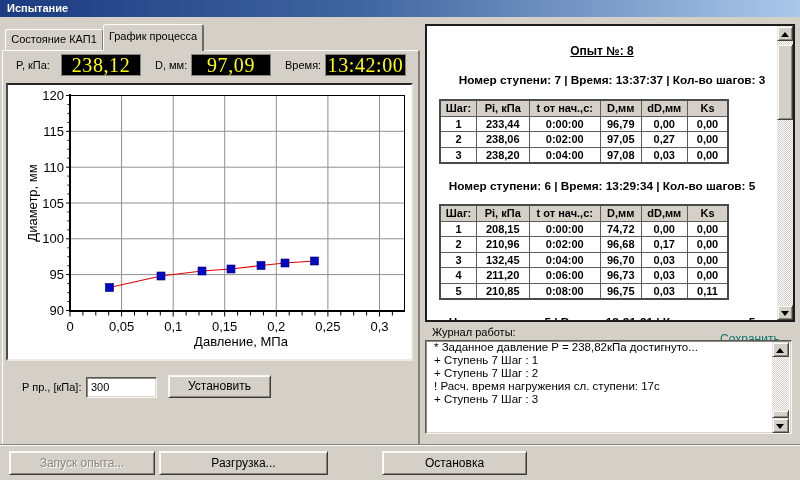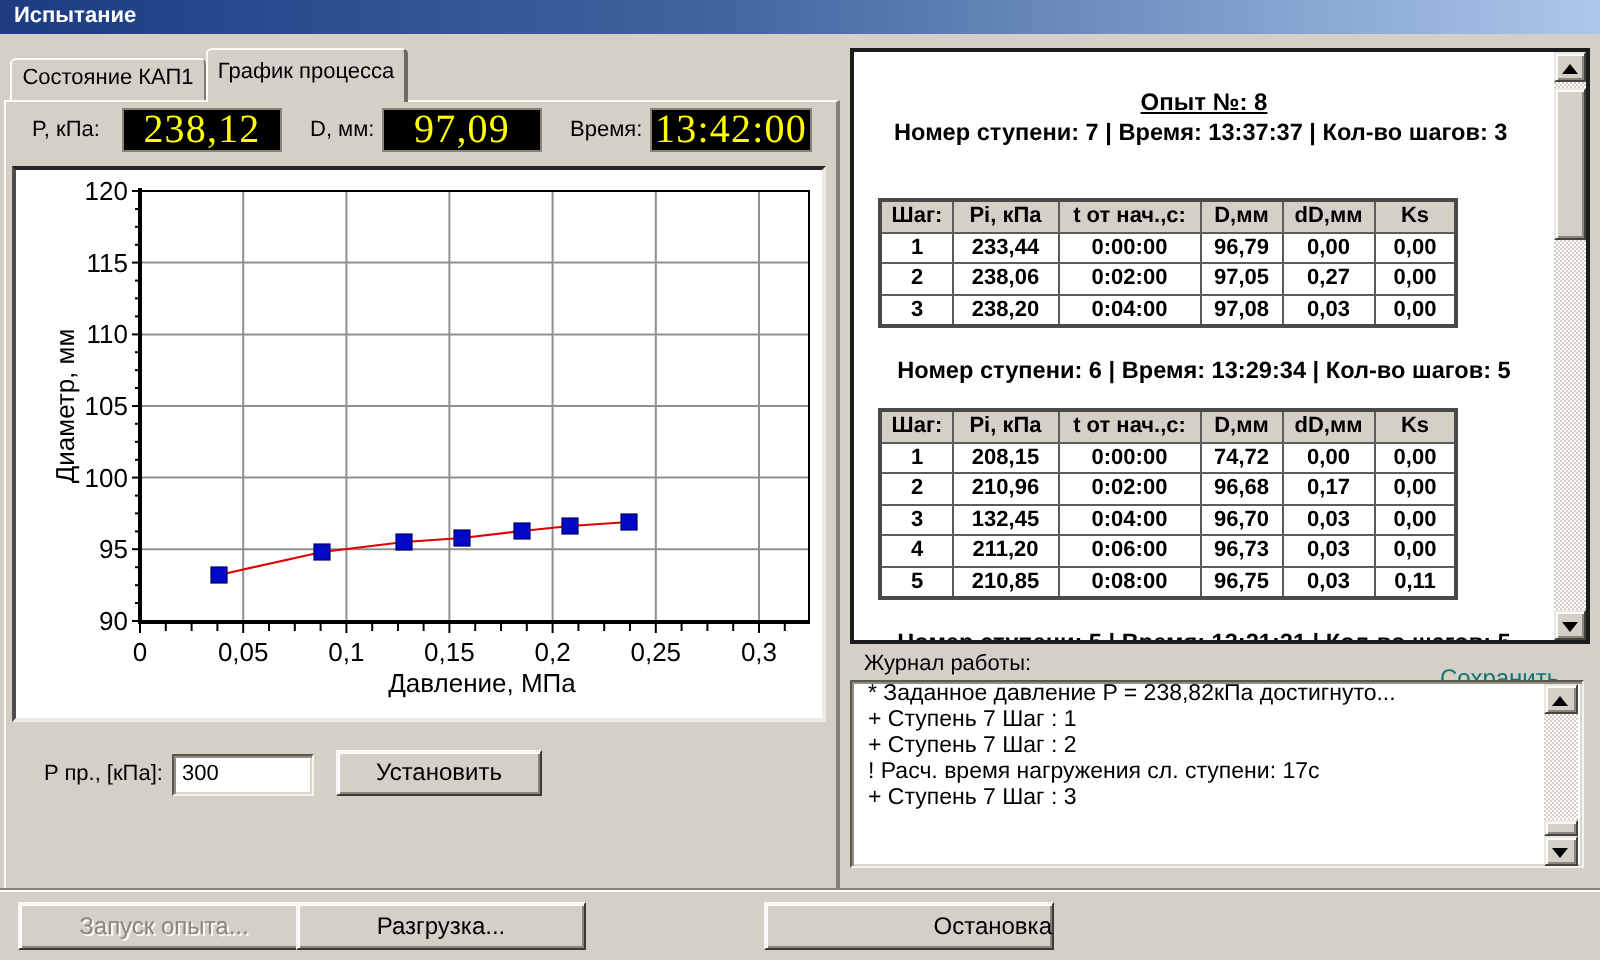"Номер ступени: 7 | Время:" div.abs { text-align: left -> center; top: 31px -> 44px }
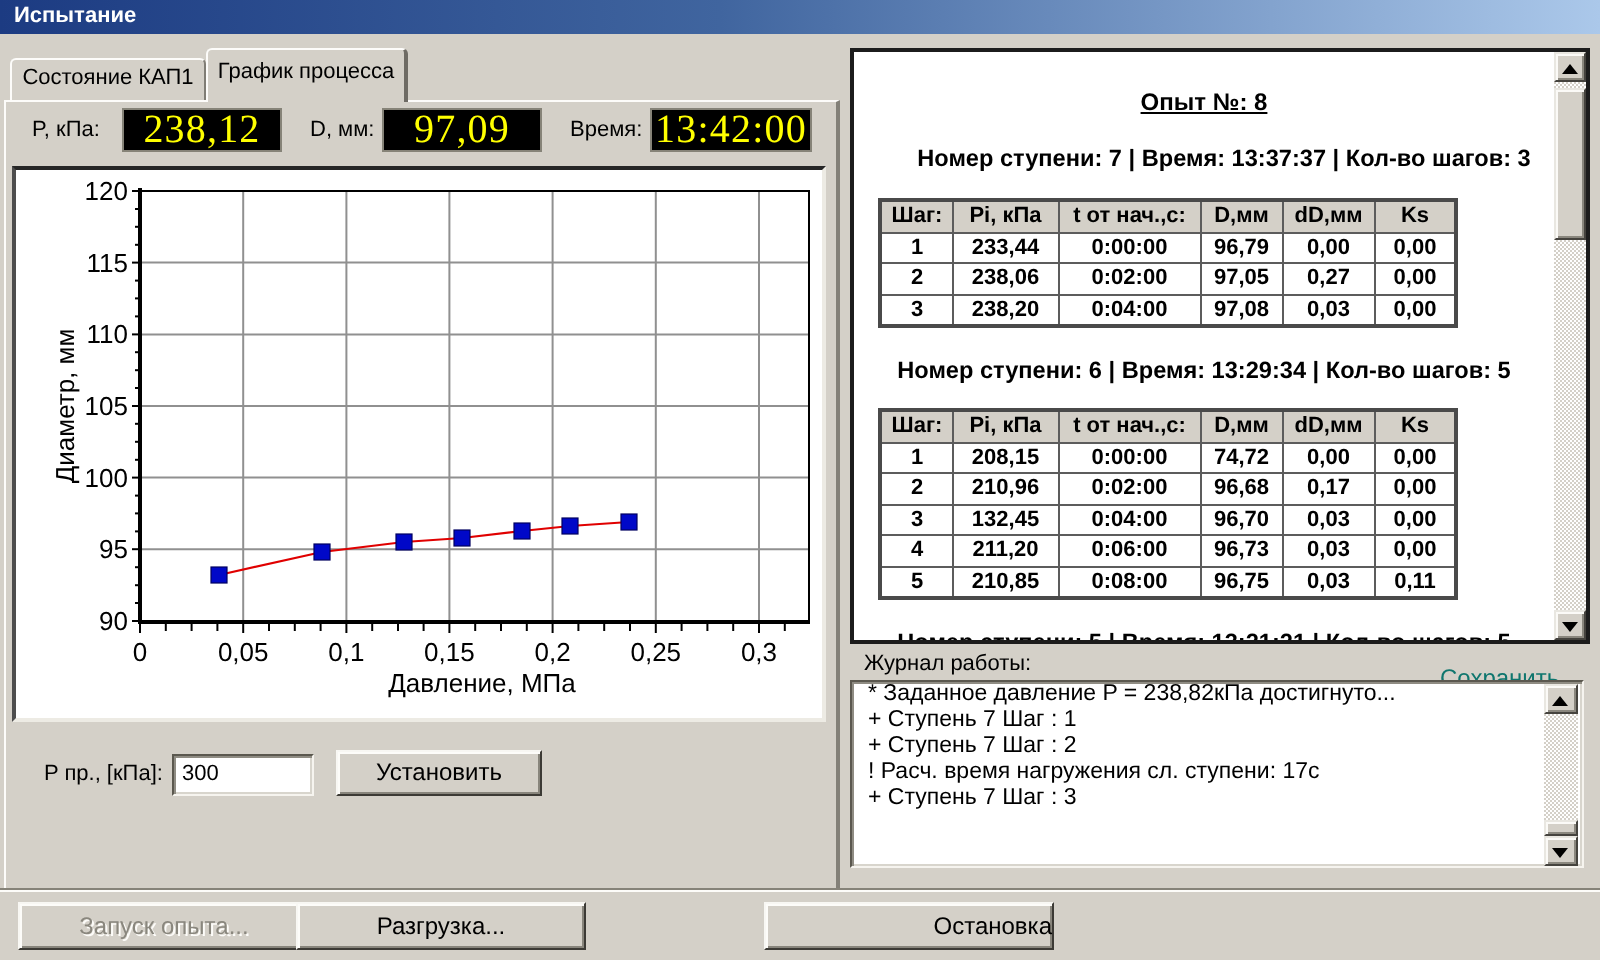"Разгрузка..." div.abs { left: 148px -> 159px; width: 145px -> 169px }
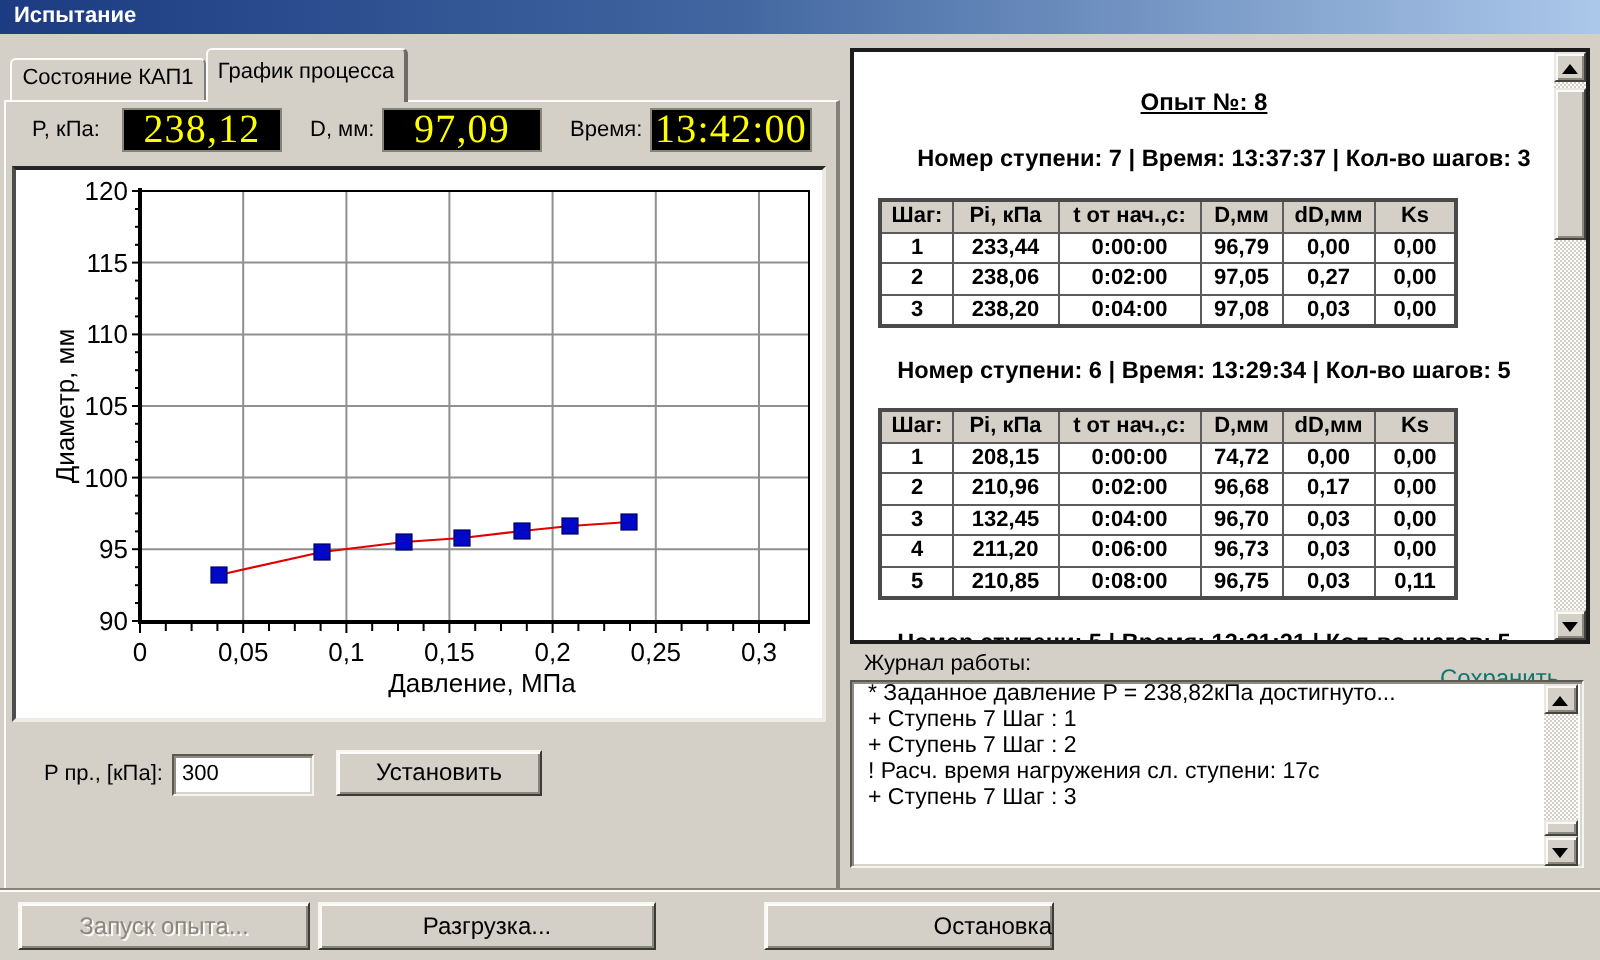"Остановка" div.abs { text-align: right -> none }
